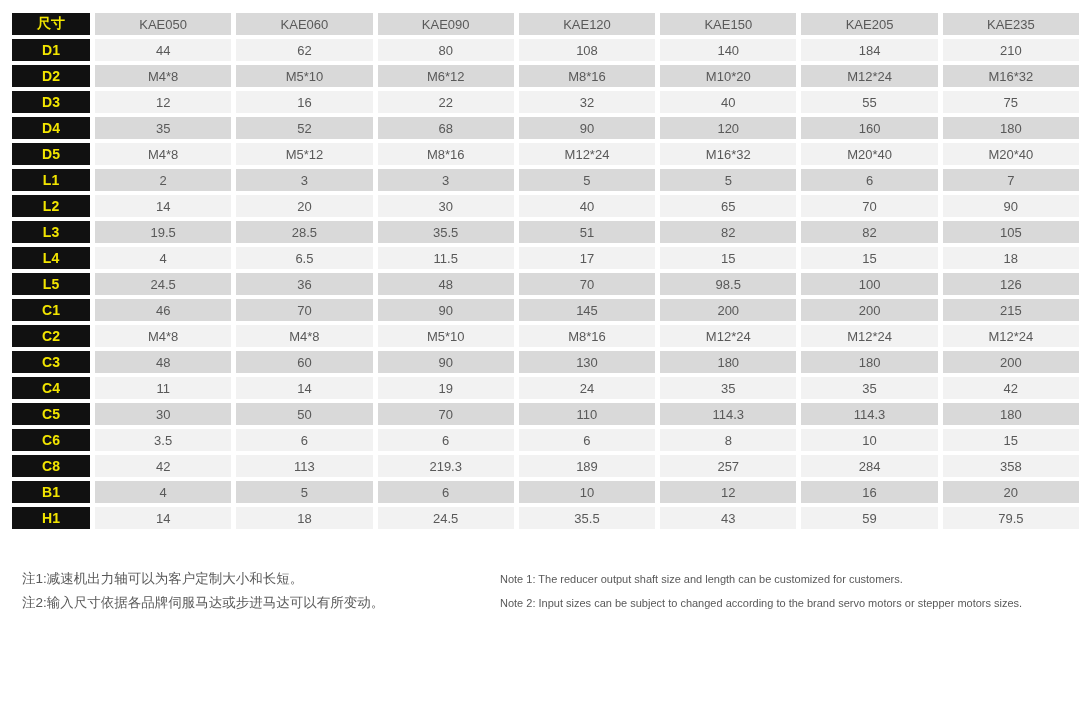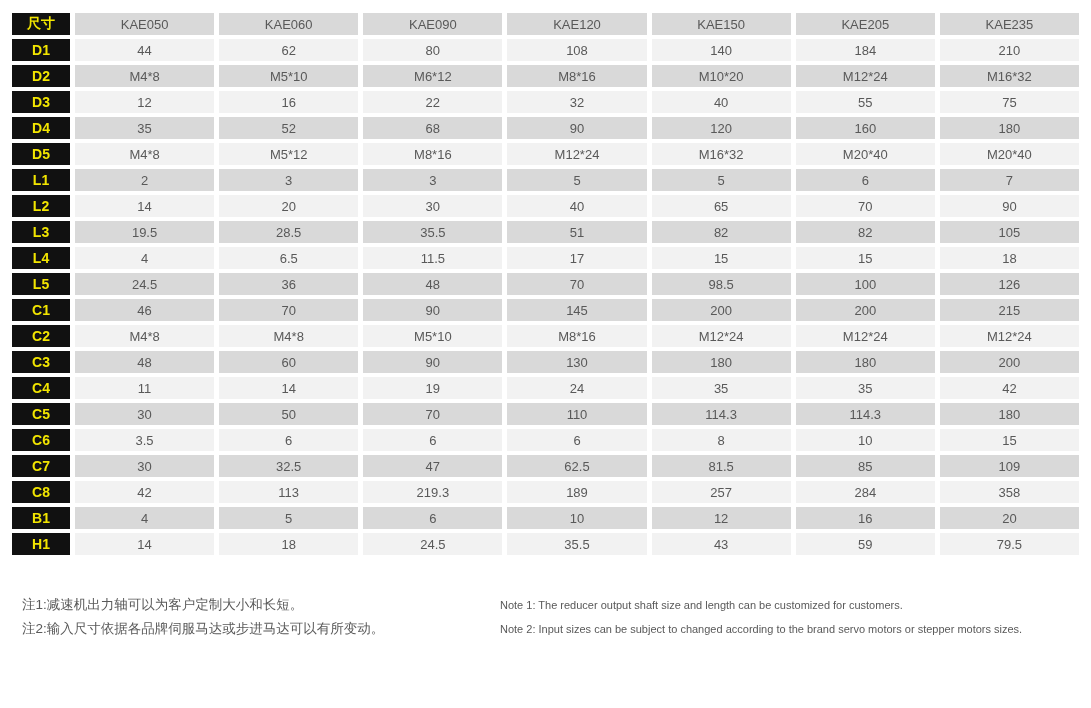"尺寸" .label-cell { width: 58px -> 78px }
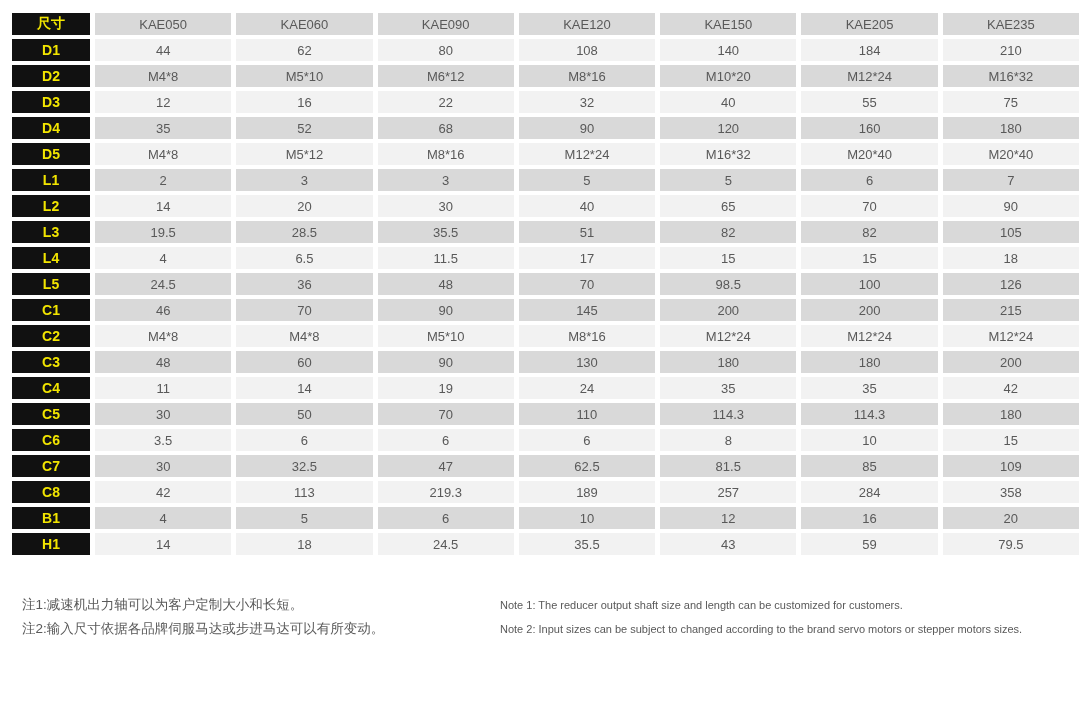"C7" tr { html: <tr> <th>C7</th> <td>30</td> <td>32.5</td> <td>47</td> <td>62.5</td> <td>81.5</td> <td>85</td> <td>109</td> </tr> -> none }
